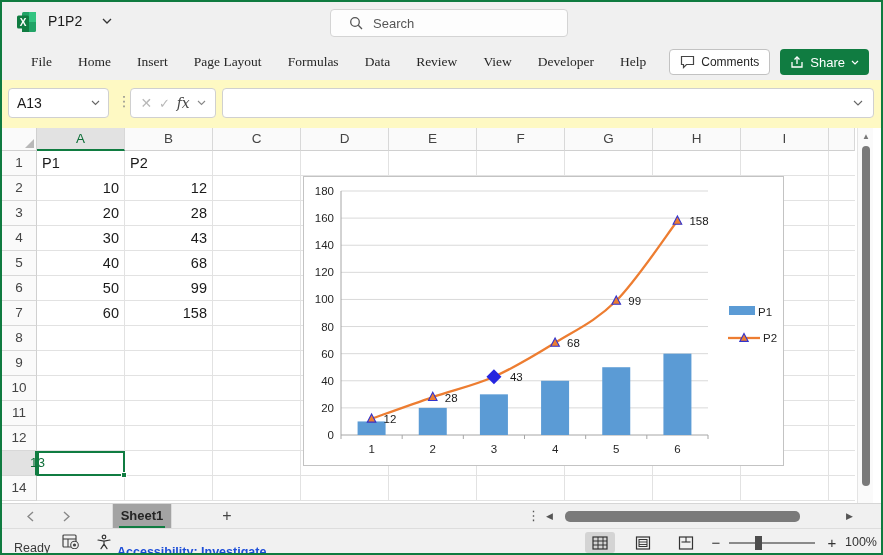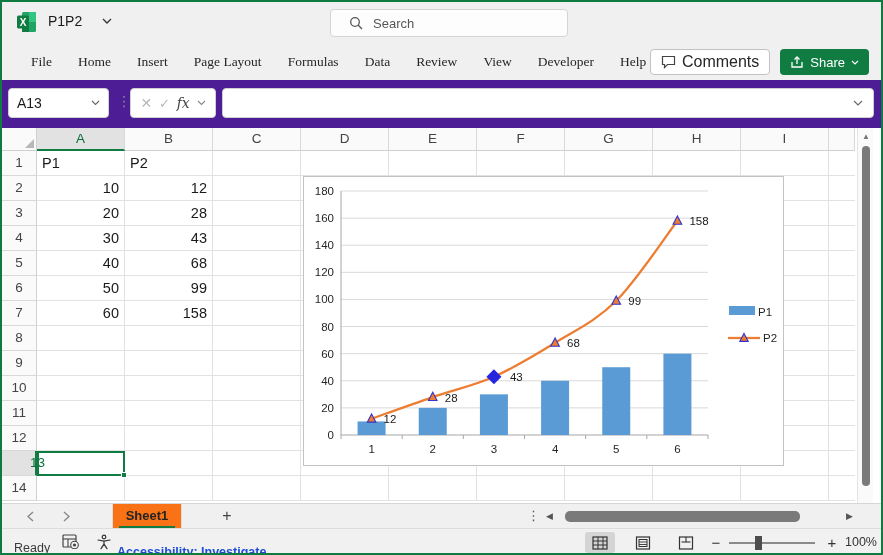"Comments" .comments-btn { font-size: 16px -> 12px }
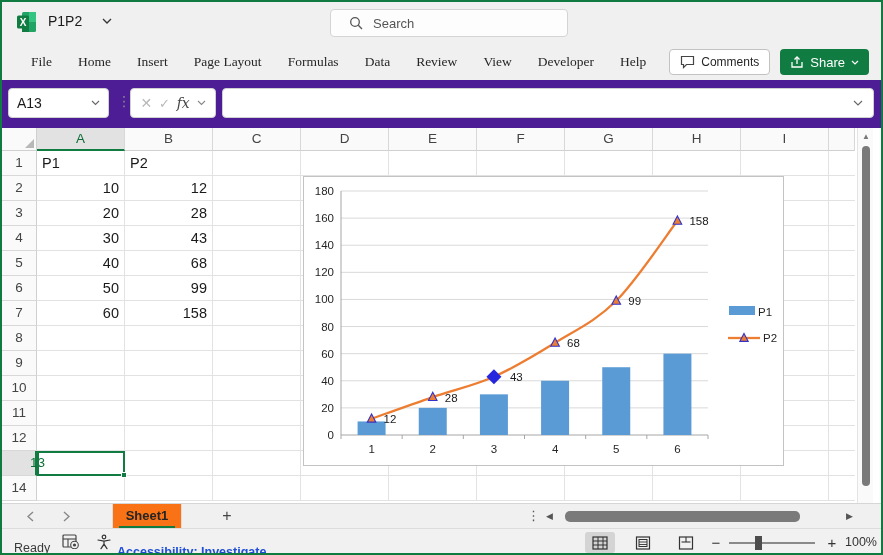"A13" .formulabar { background: #4c1d95 -> #fef9c3 }
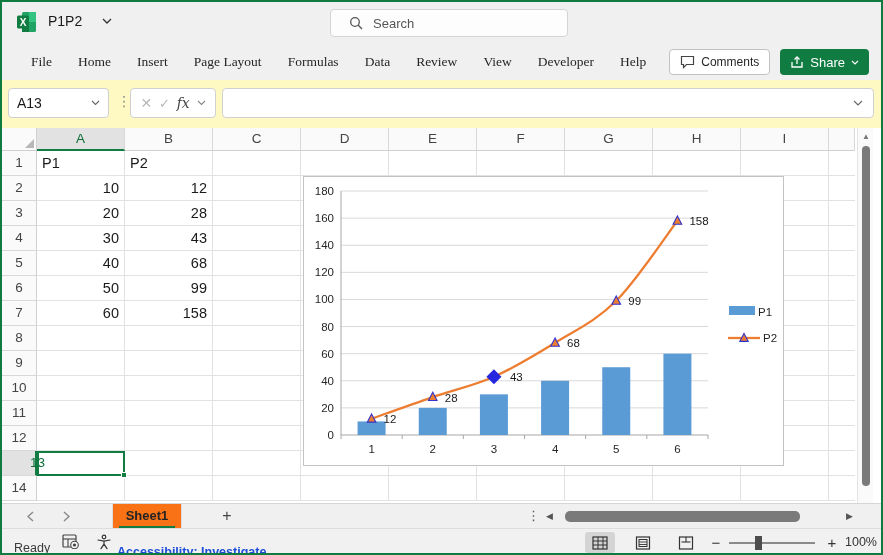"Sheet1" .sheettab { background: #f97316 -> #a3a3a3; width: 70px -> 60px }
